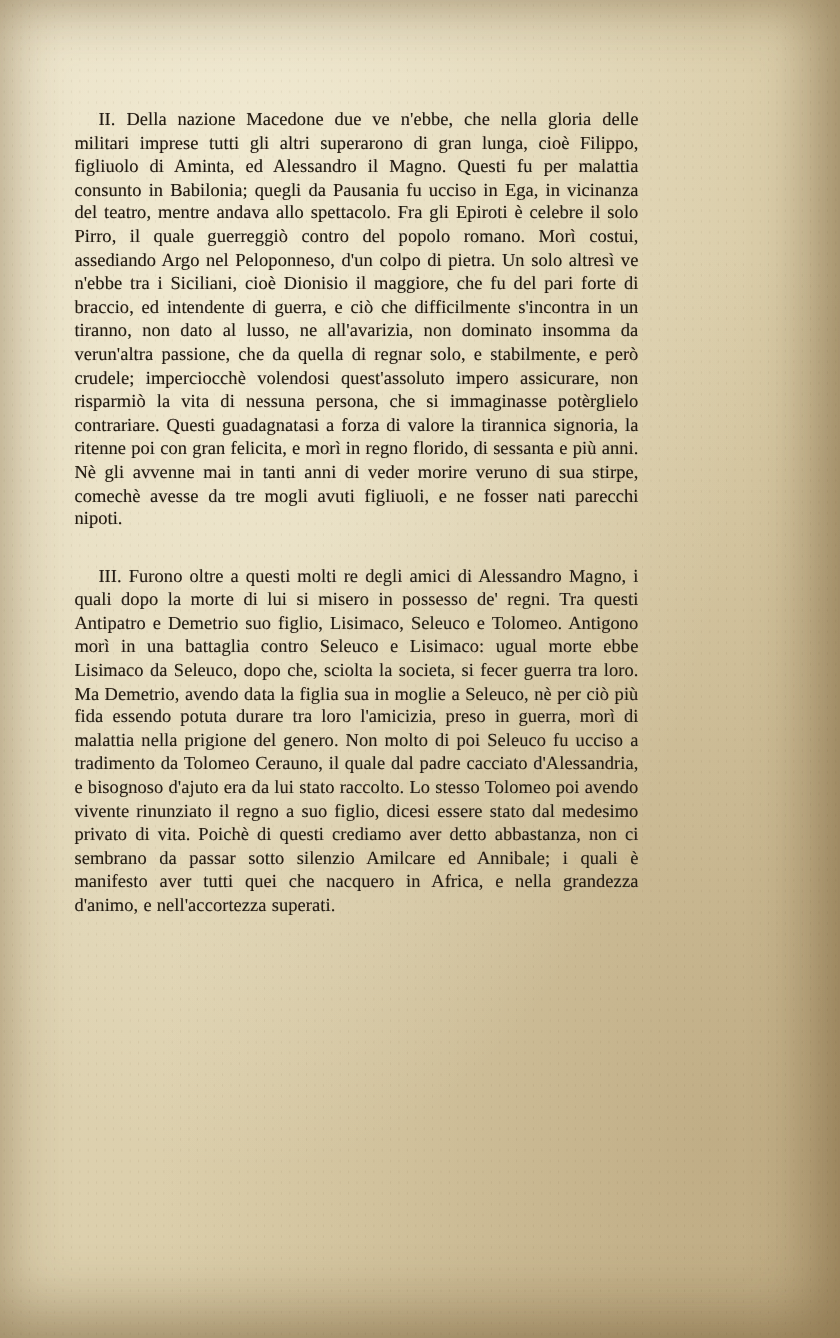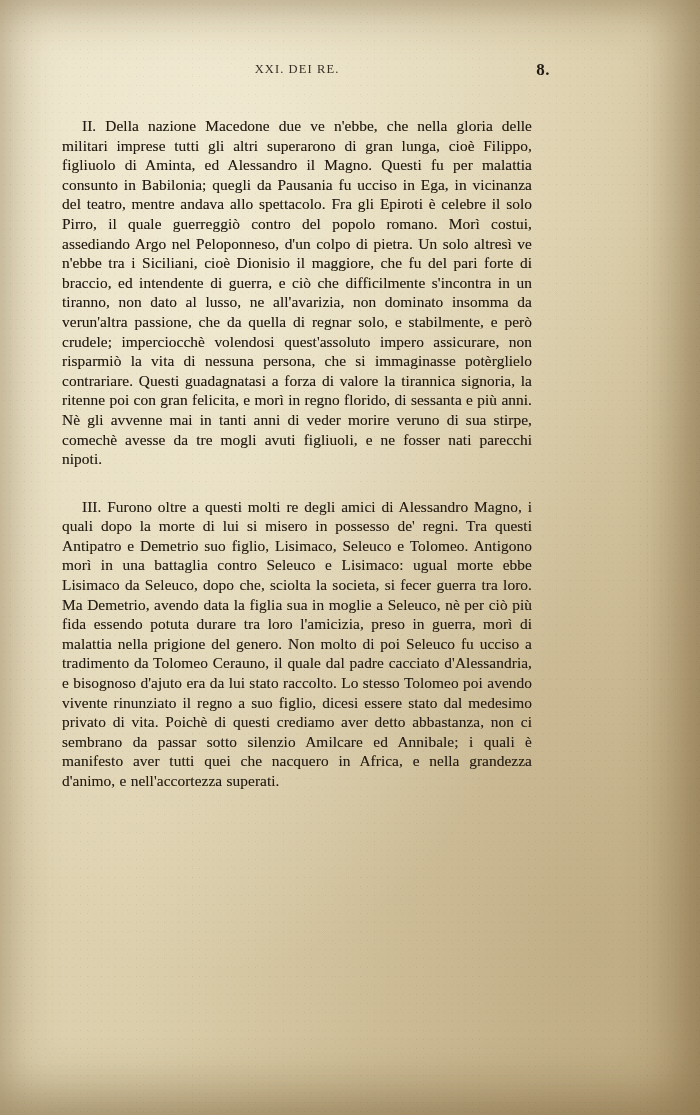"XXI. DEI RE." div.runhead { html: <div> <div>XXI. DEI RE.</div> <div>8.</div> </div> -> none }
